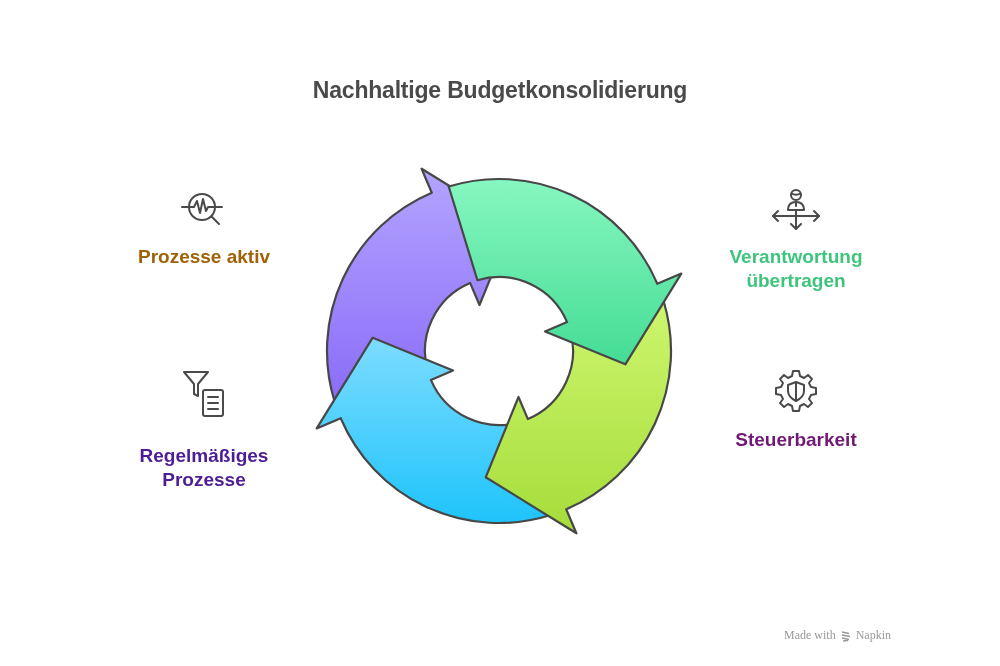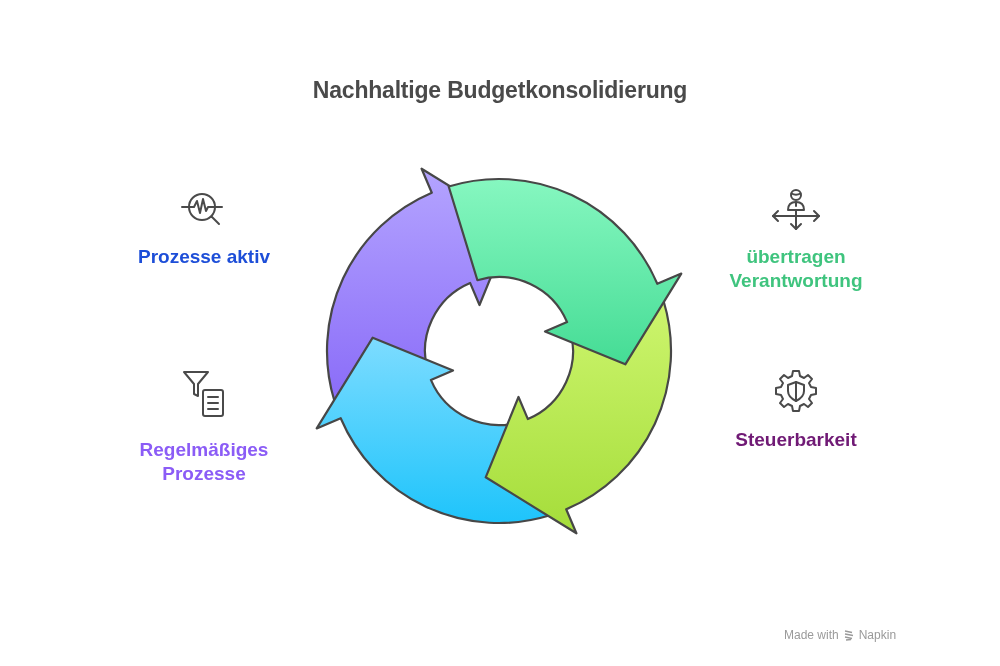"Prozesse aktiv" div.label { color: #1d4ed8 -> #a16207 }
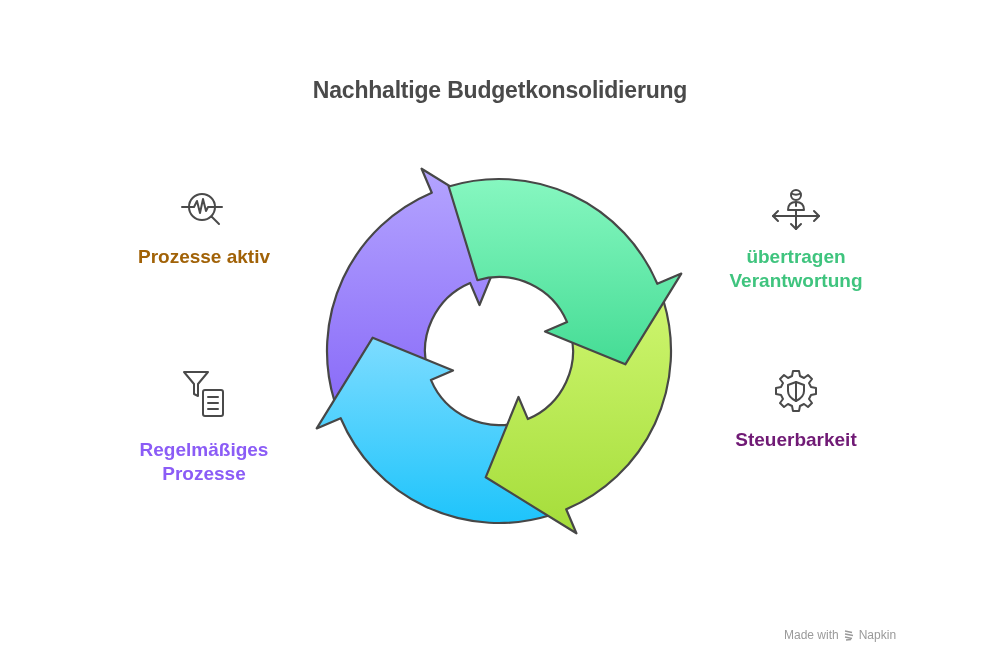"übertragen" div { order: before "Verantwortung" -> after "Verantwortung" }
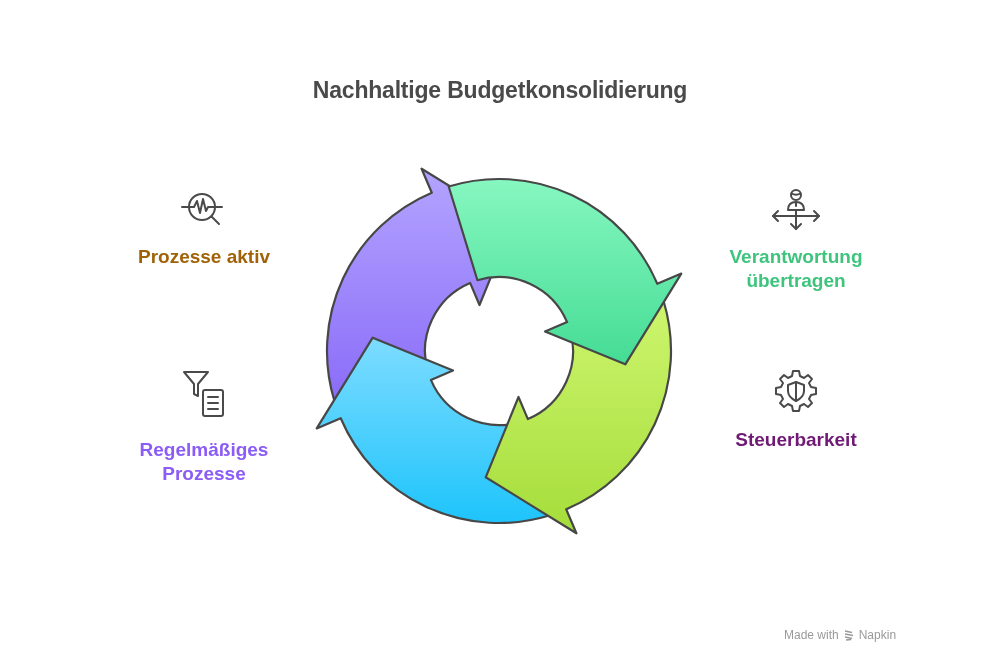"Regelmäßiges" div.label { color: #8b5cf6 -> #4c1d95; margin-top: 16px -> 22px }
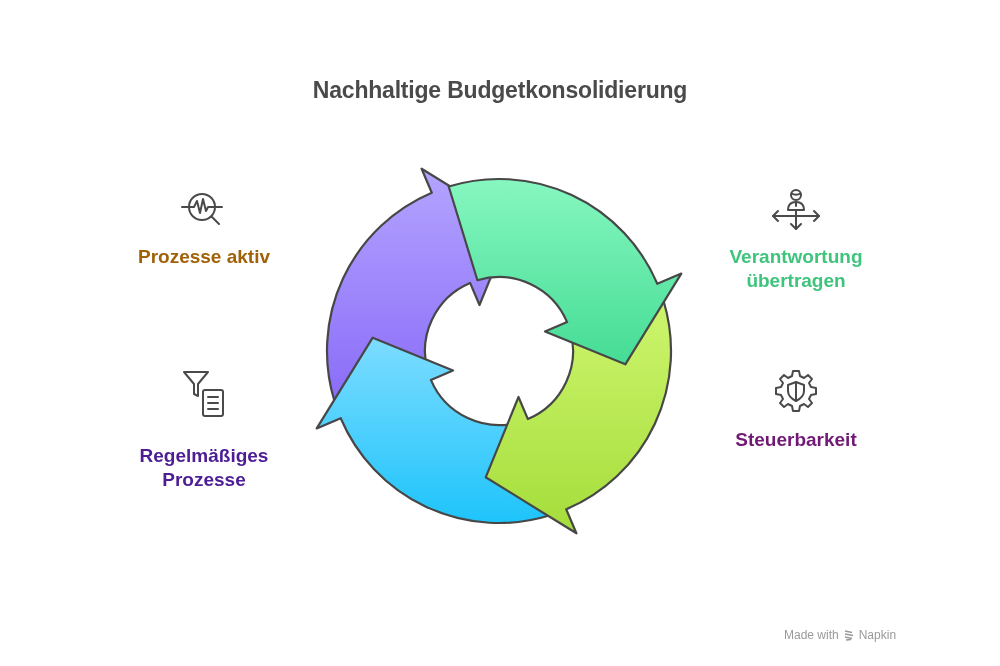"Made with" .footer { font-family: none -> Liberation Serif, serif }
